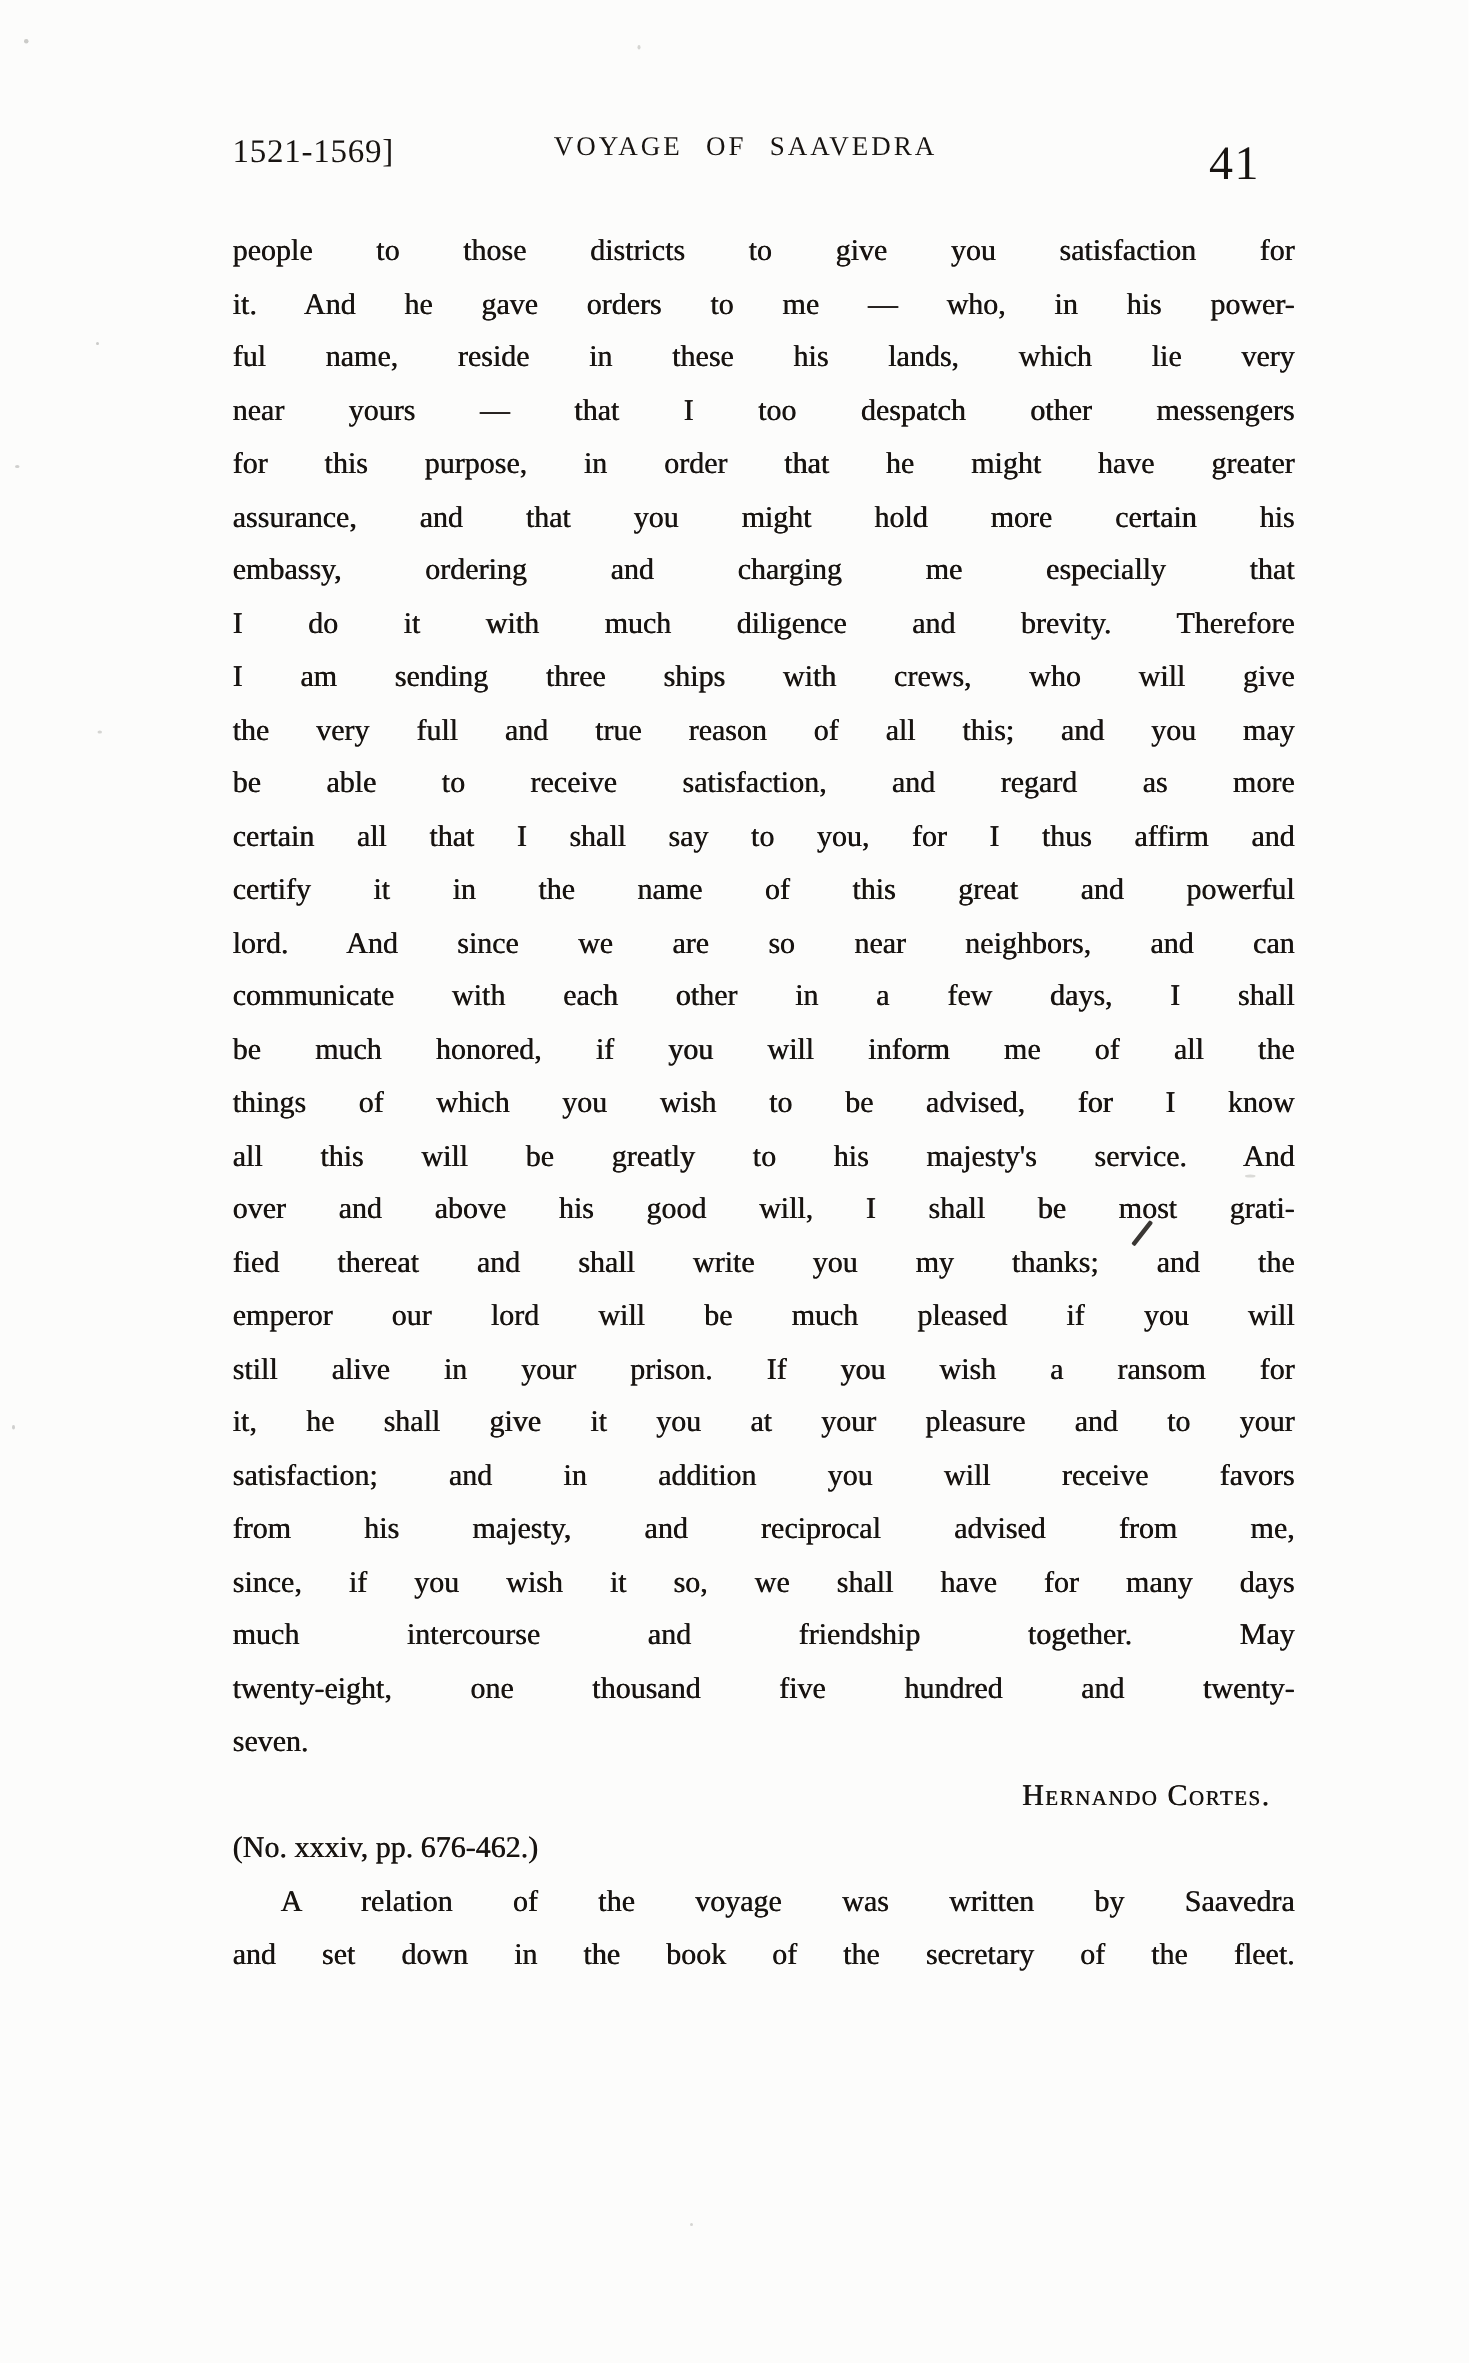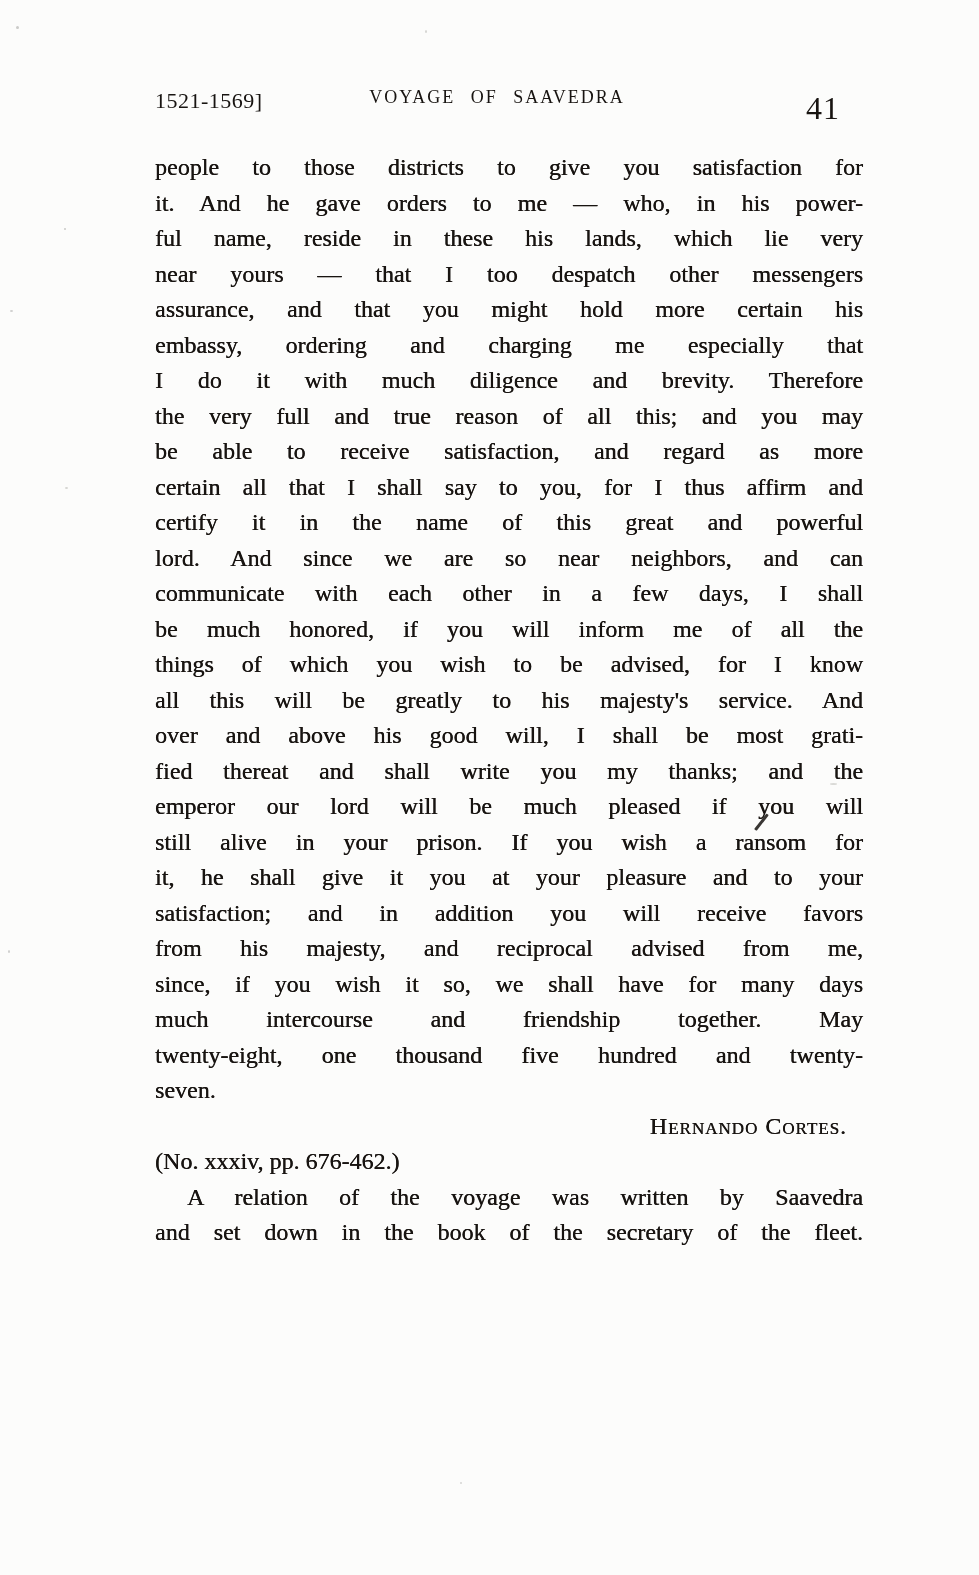"people to those districts to" .text-flow { font-size: 24px -> 20px }
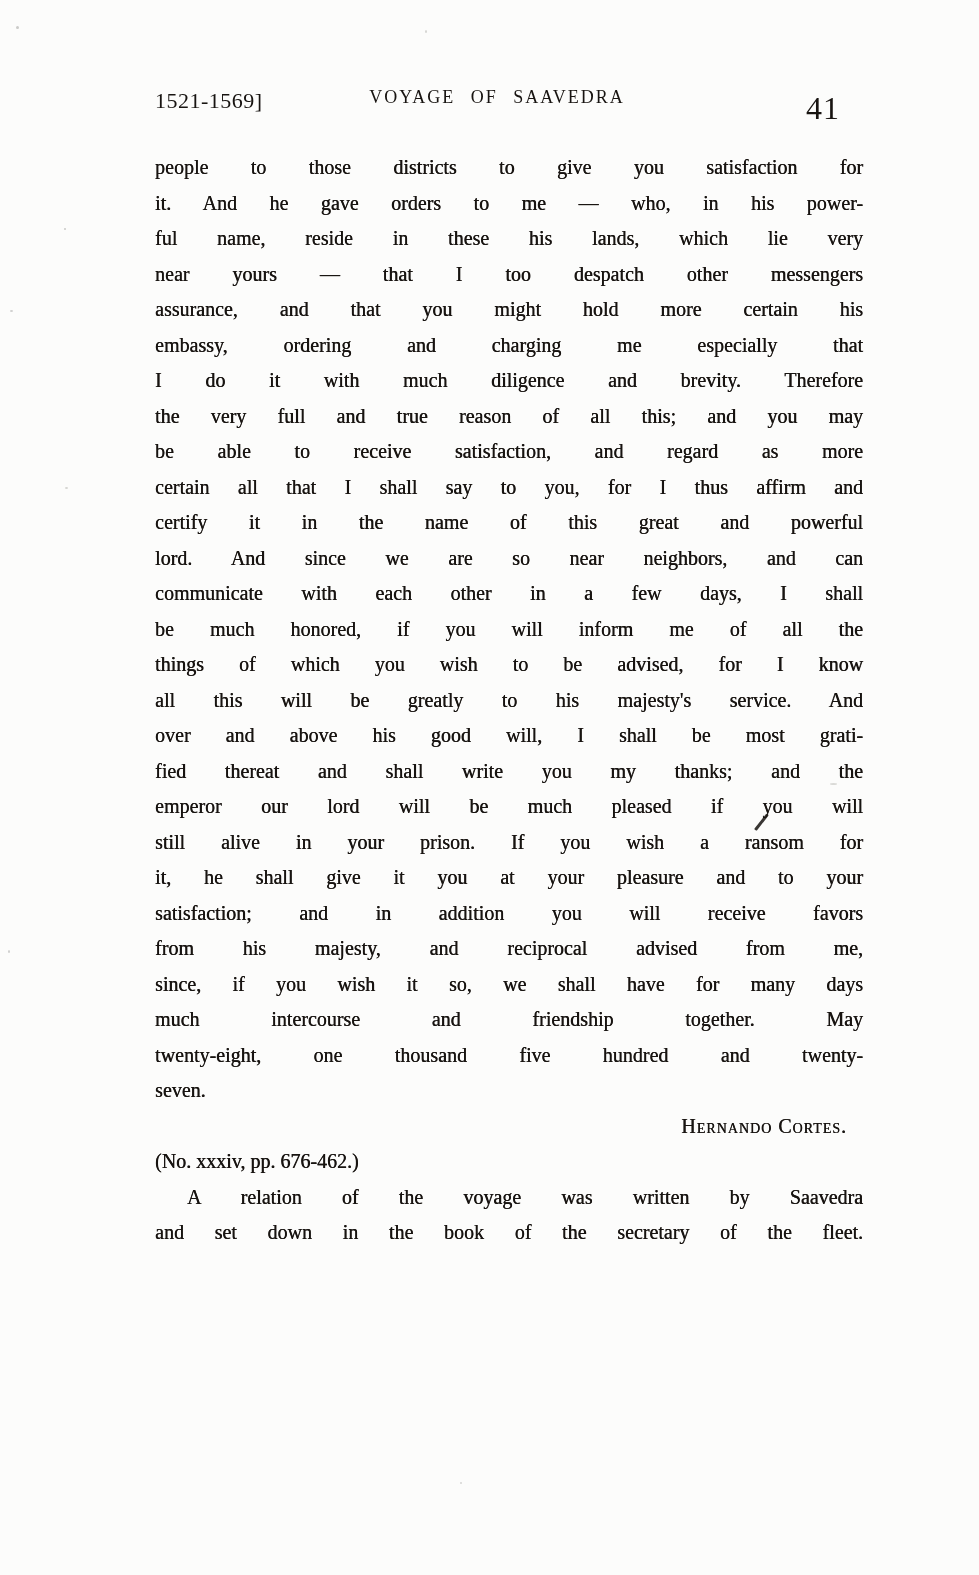"for this purpose, in order" div.line { html: none -> <div>for this purpose, in order that he might have greater</div> }
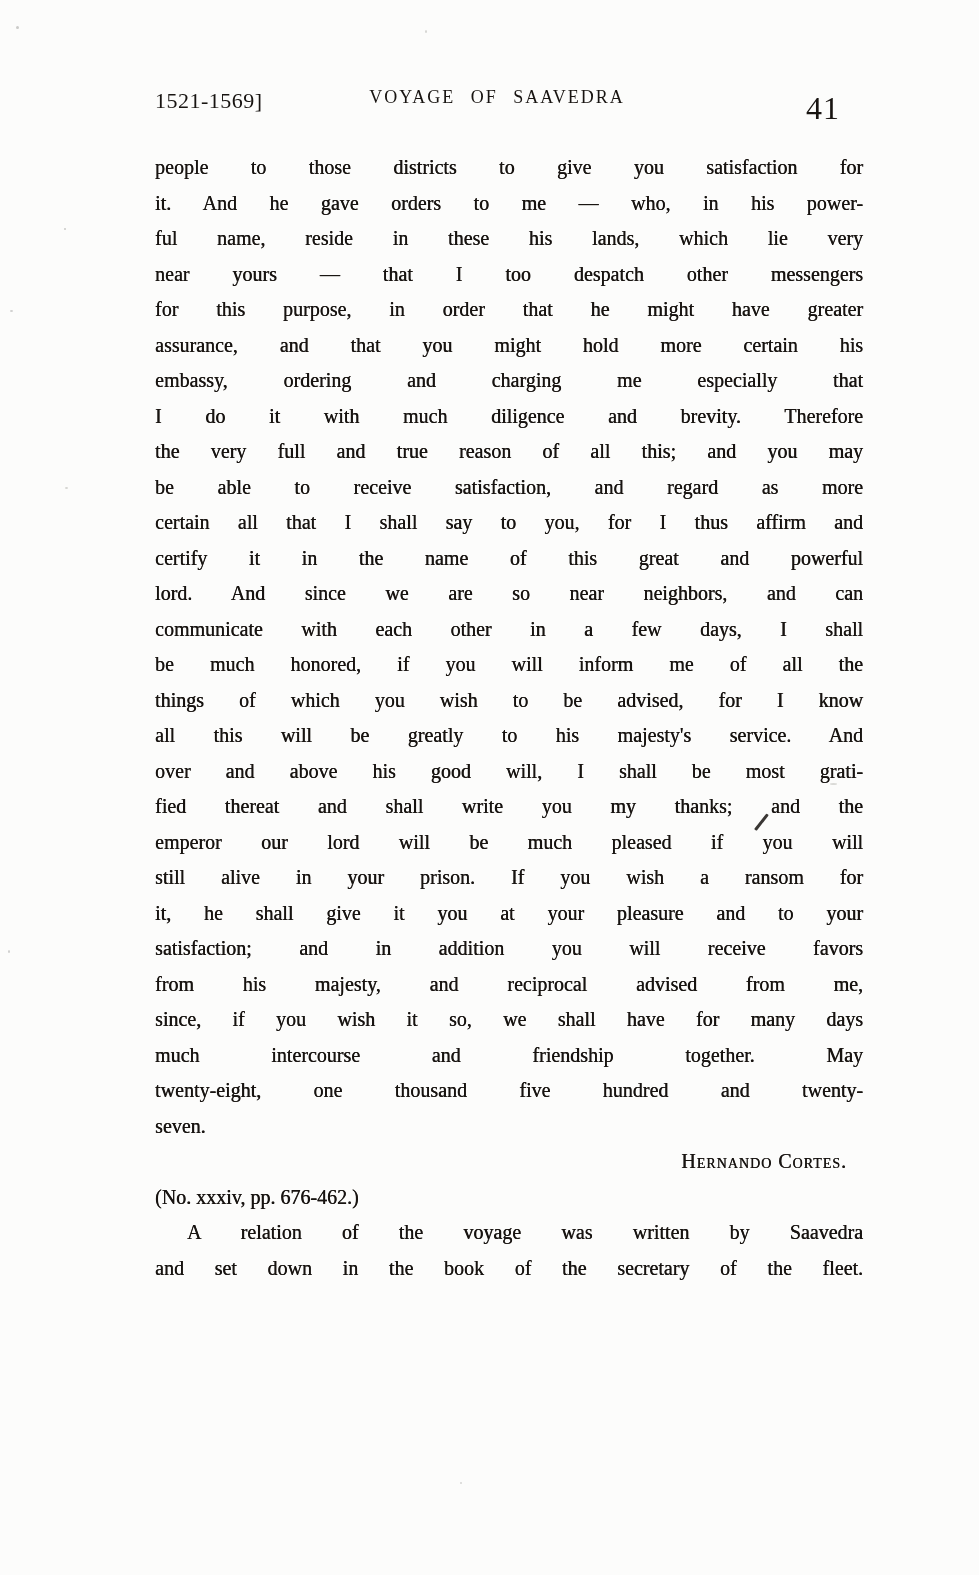"I am sending three ships" div.line { html: none -> <div>I am sending three ships with crews, who will give</div> }
